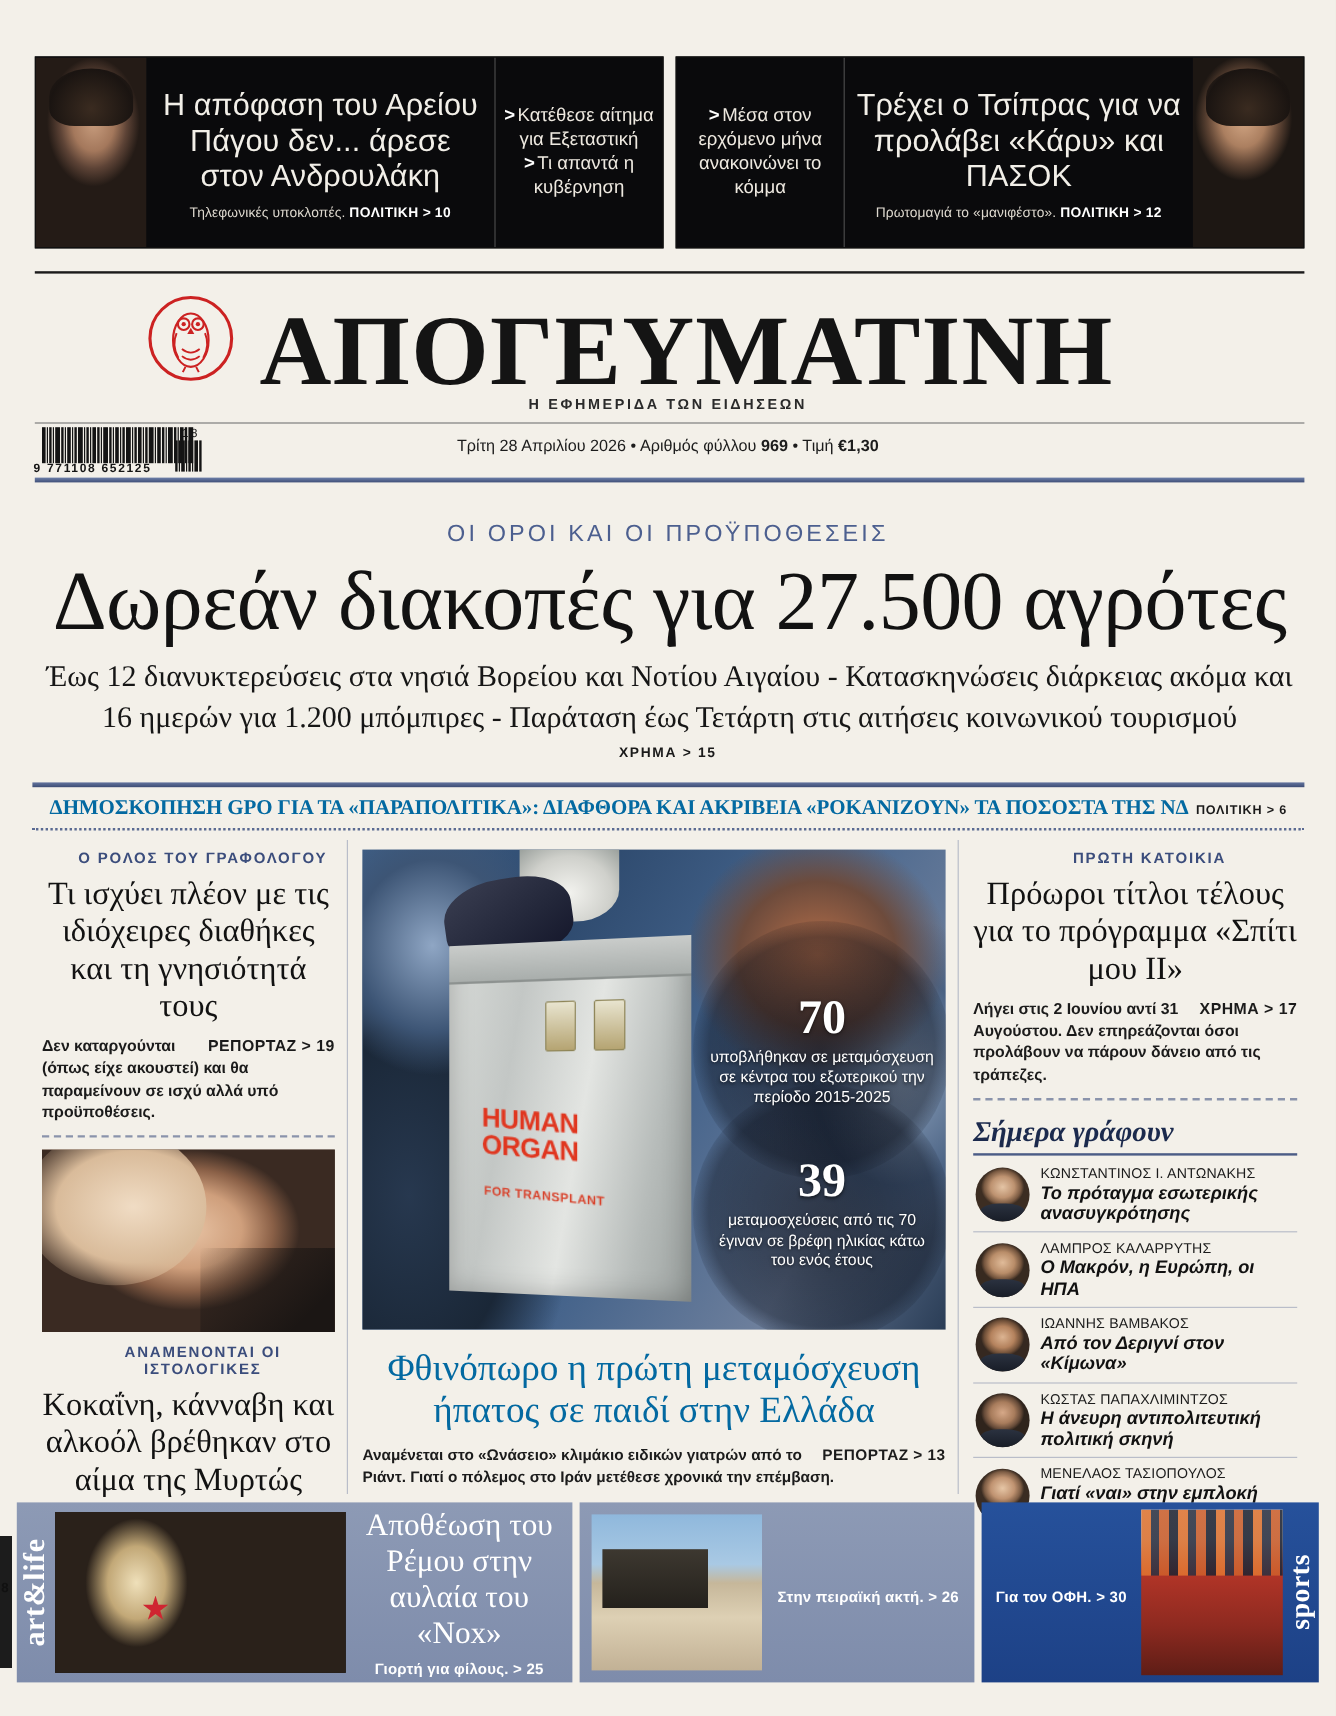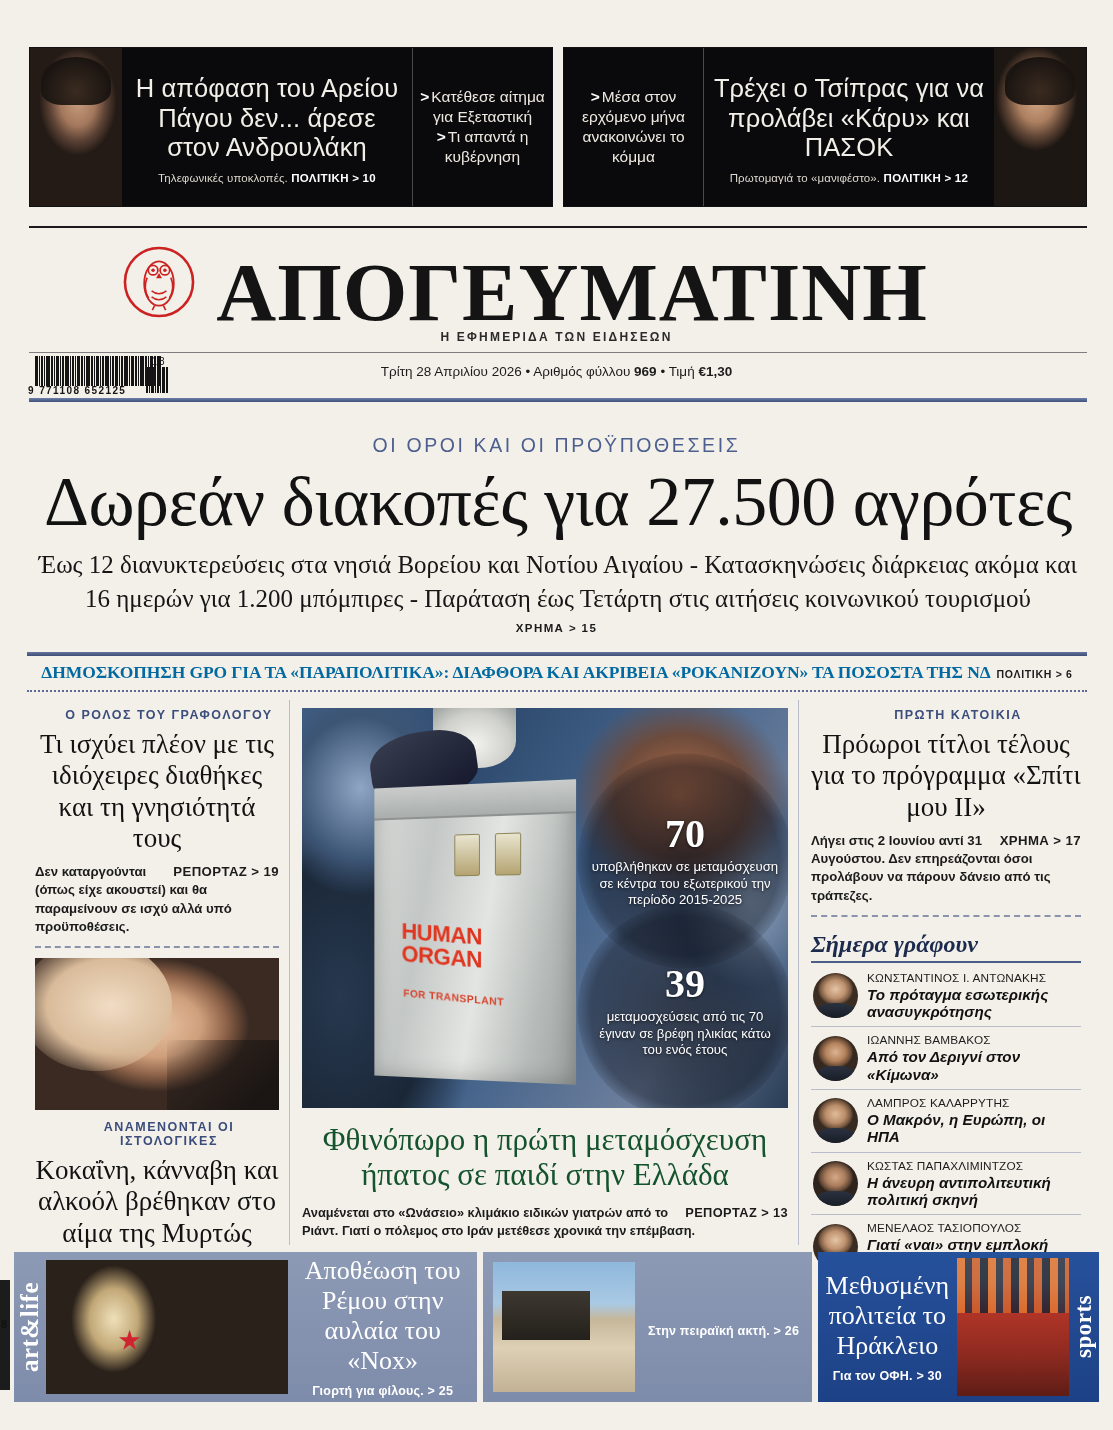"70" .stat1 { top: 106px -> 120px }
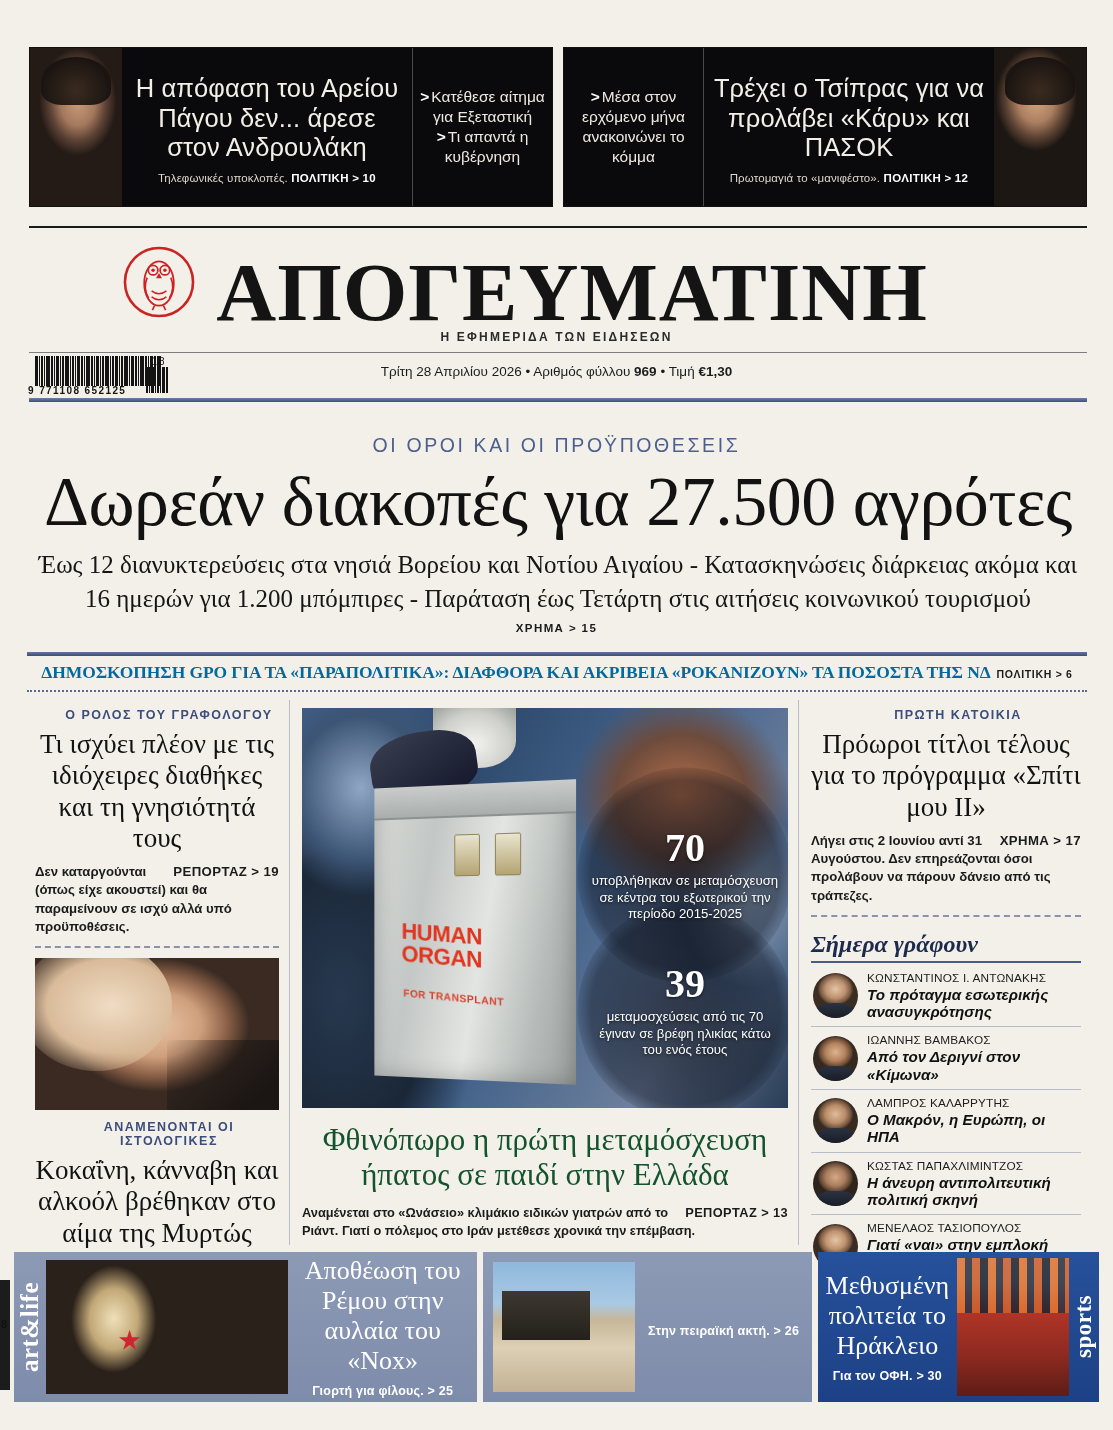"ΙΩΑΝΝΗΣ ΒΑΜΒΑΚΟΣ" div.author { order: before "ΛΑΜΠΡΟΣ ΚΑΛΑΡΡΥΤΗΣ" -> after "ΛΑΜΠΡΟΣ ΚΑΛΑΡΡΥΤΗΣ" }
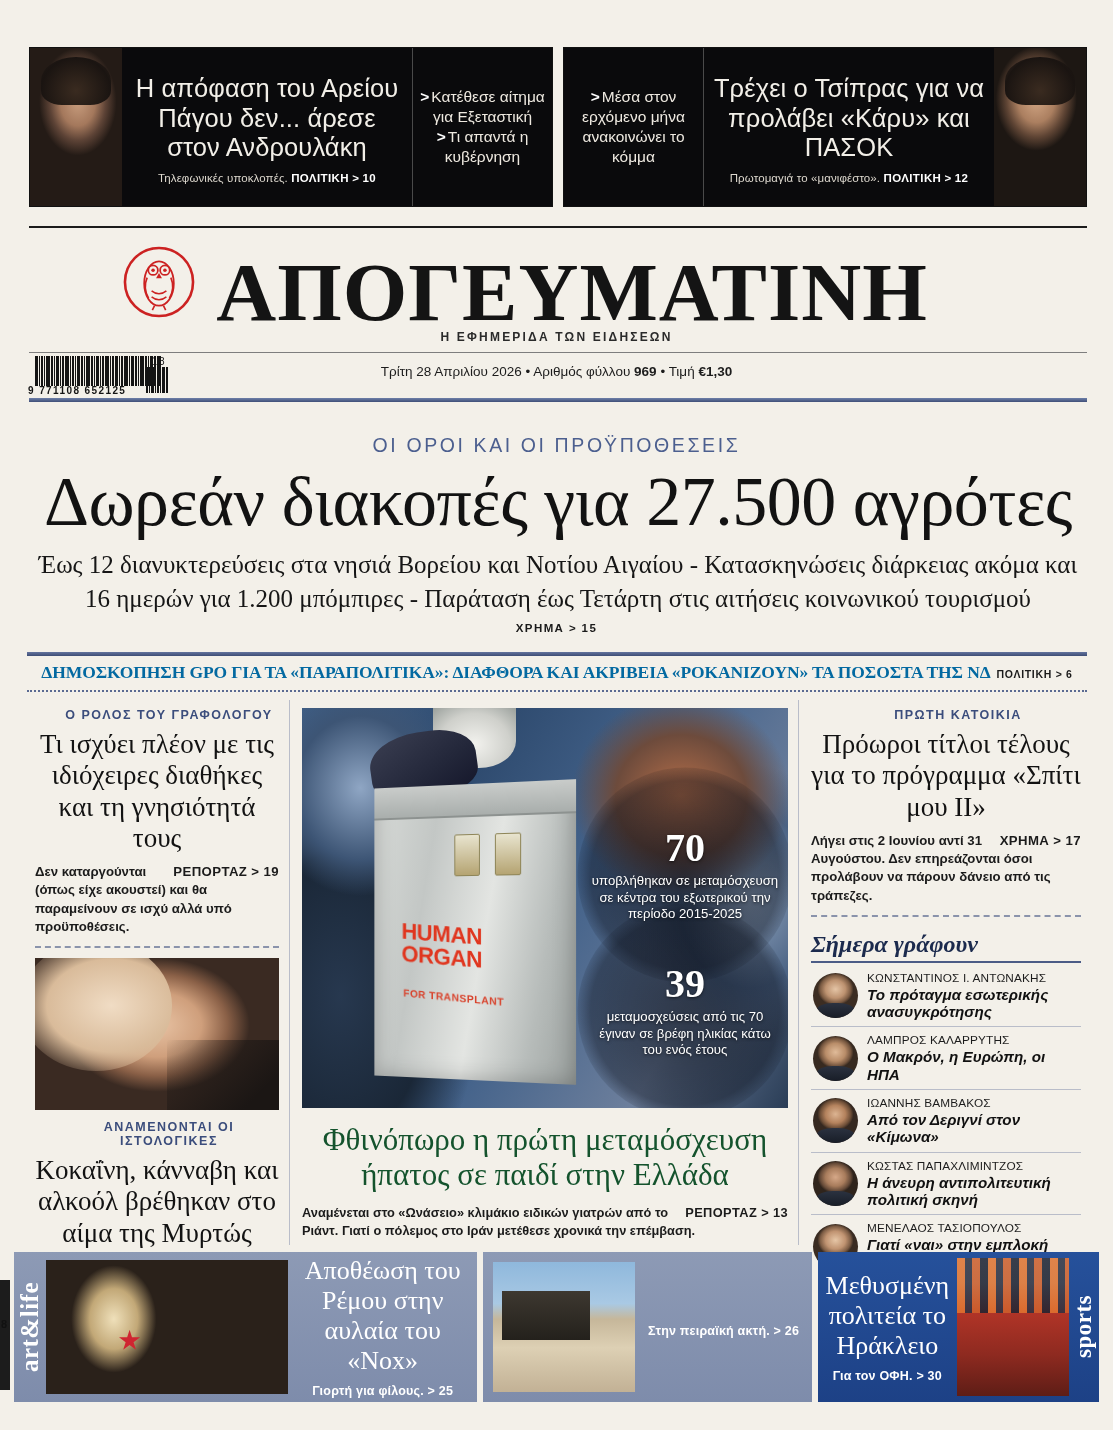"Φθινόπωρο η πρώτη μεταμόσχευση ήπατος" .mid-head { color: #14532d -> #0369a1 }
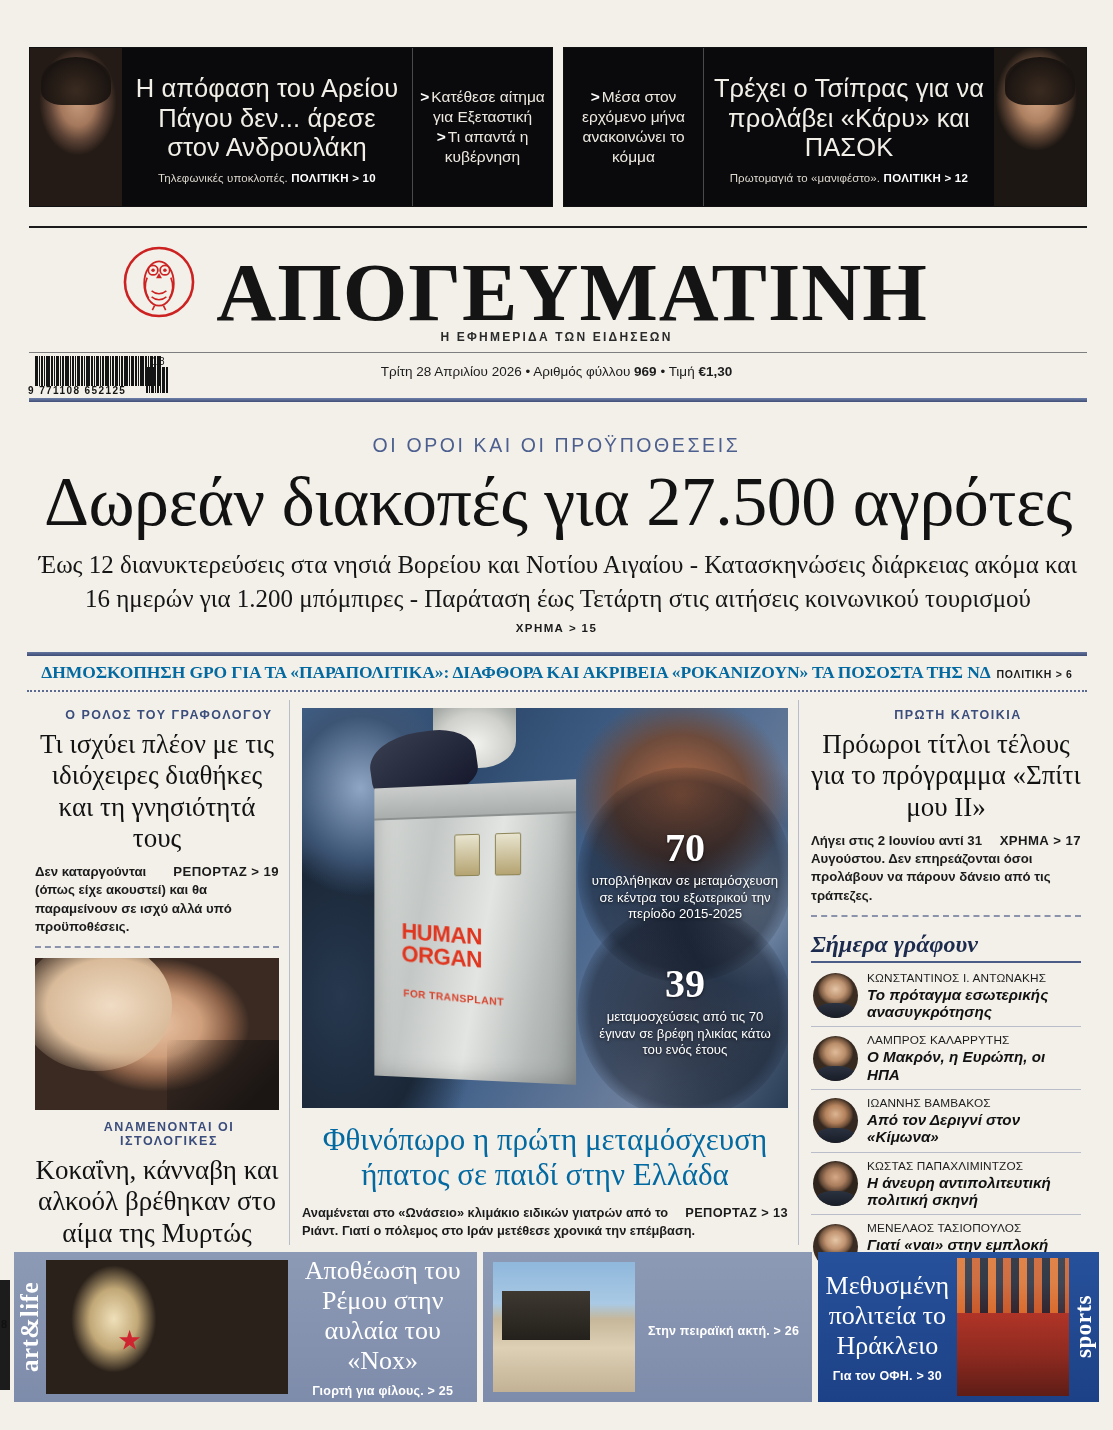"Μεθυσμένη πολιτεία το Ηράκλειο" h3 { html: <h3>Μεθυσμένη πολιτεία το Ηράκλειο</h3> -> none }
